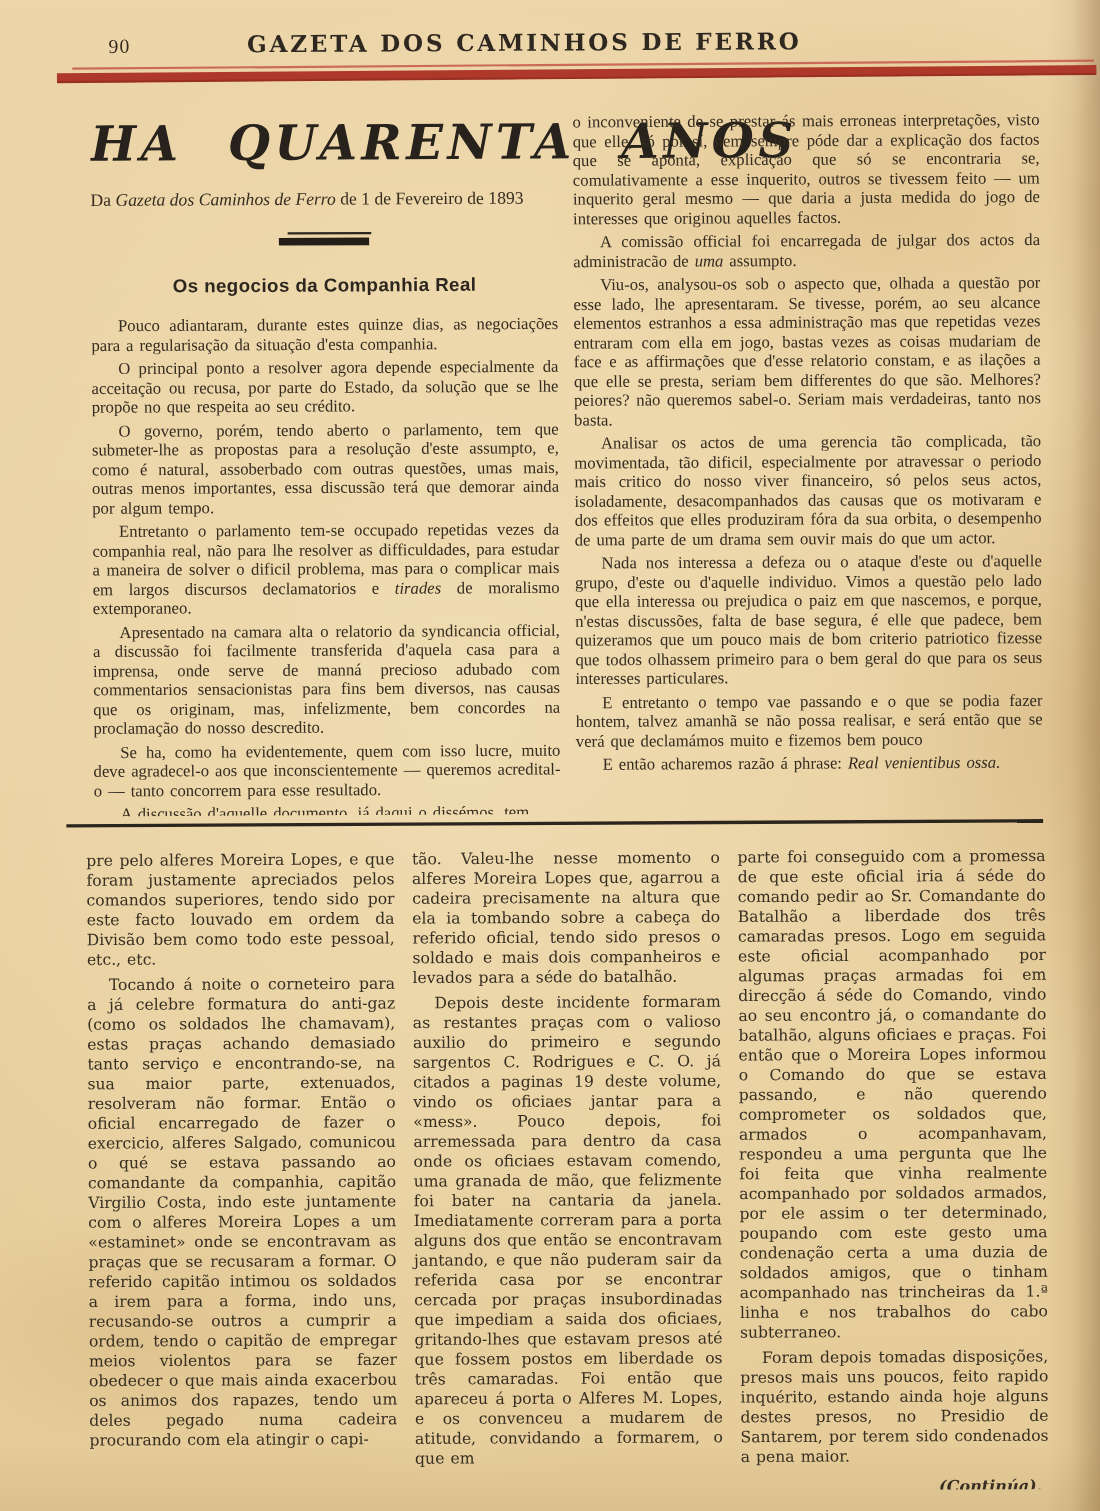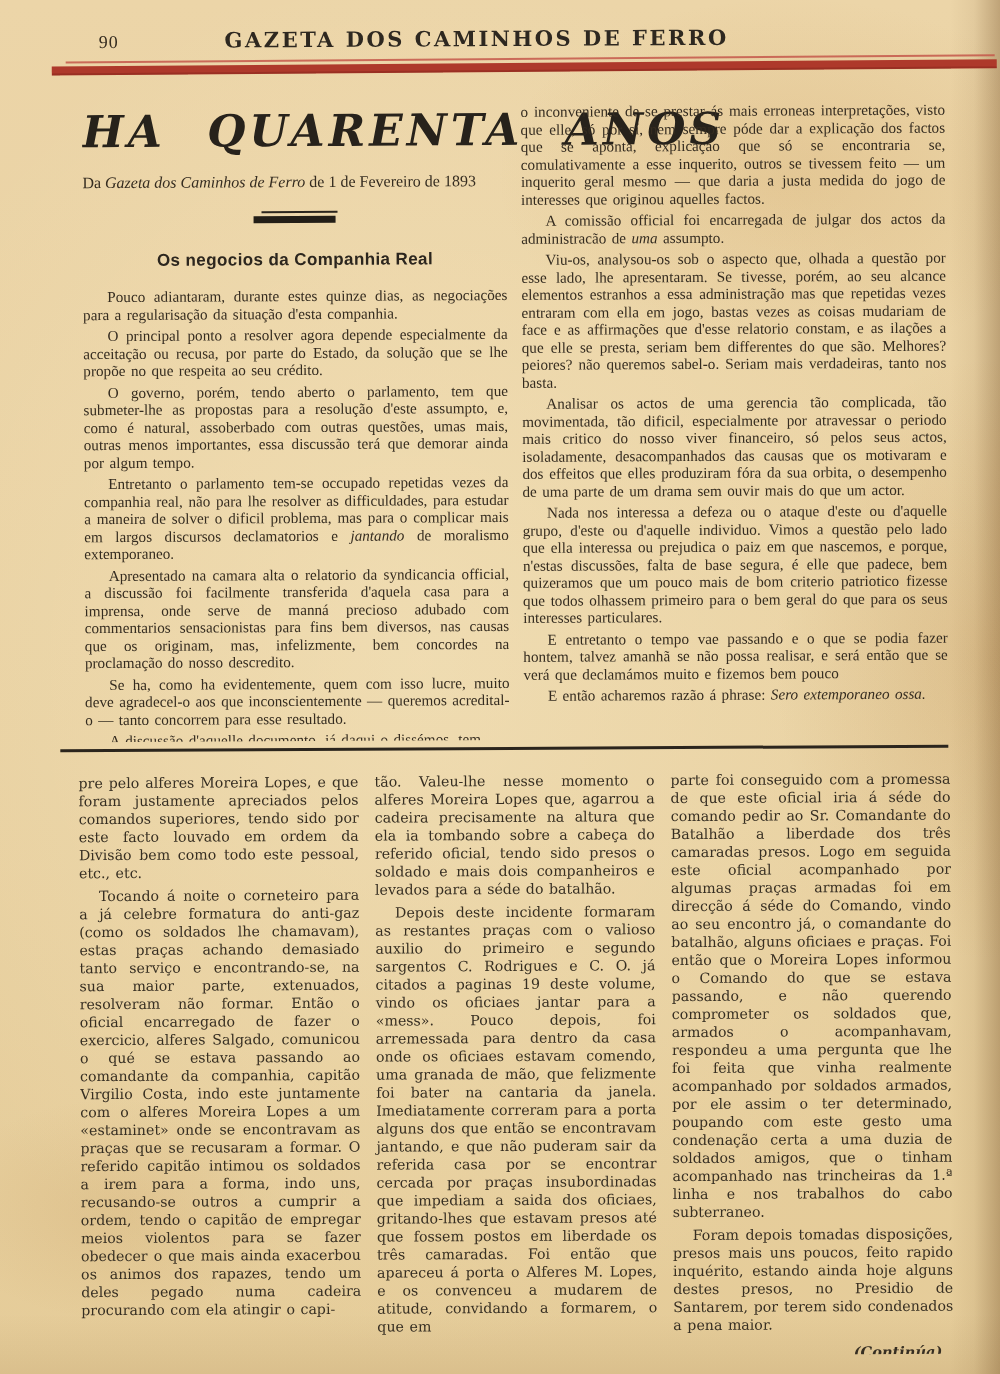"jantando" em { text: jantando -> tirades }
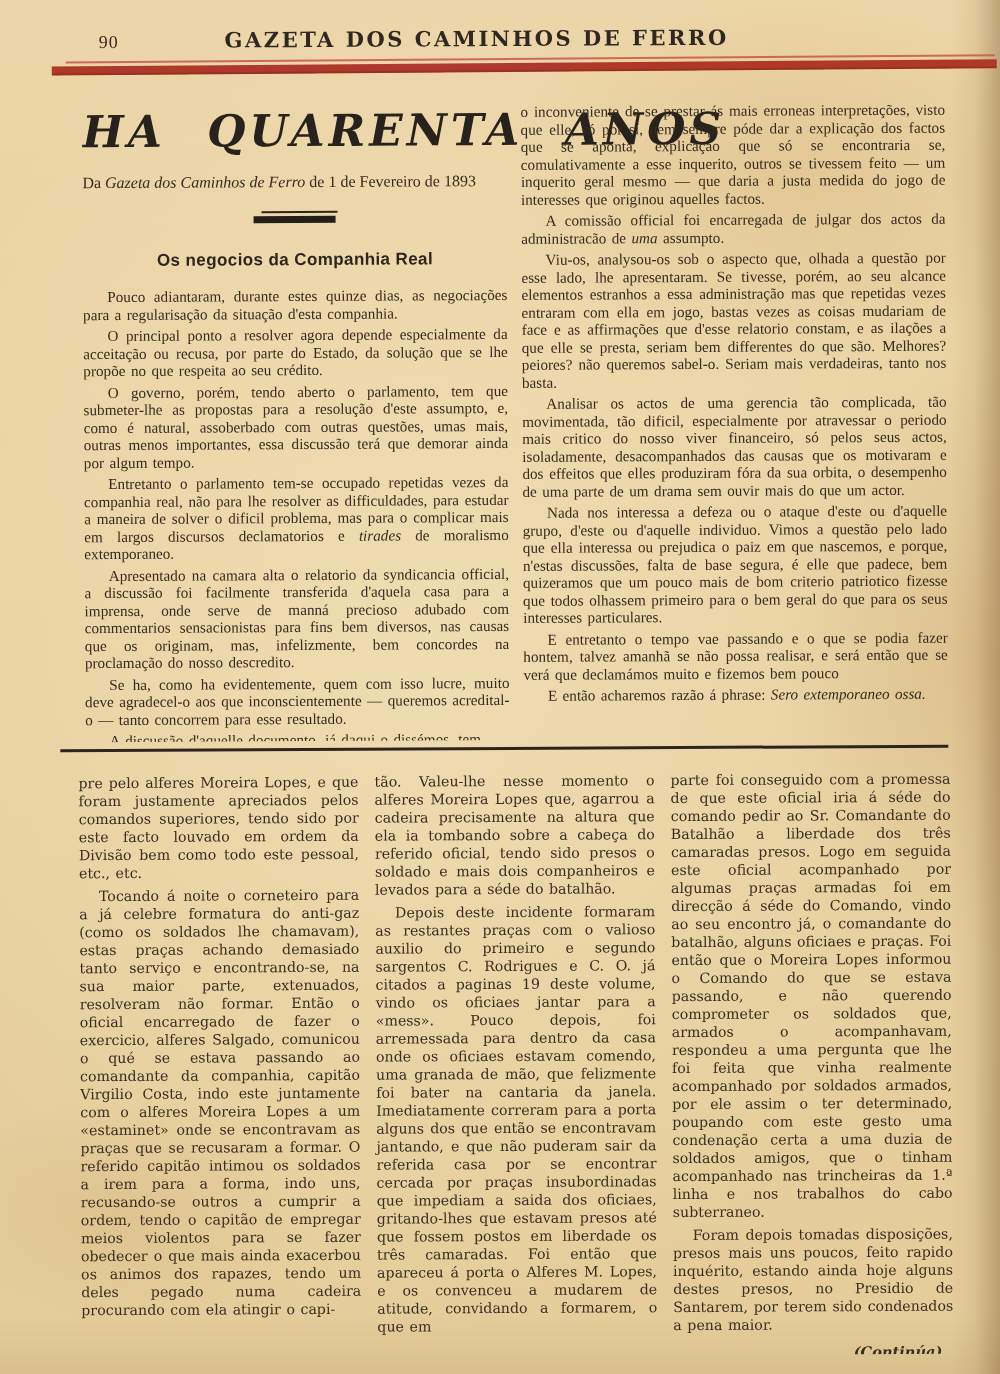"Sero extemporaneo ossa." em { text: Sero extemporaneo -> Real venientibus }
